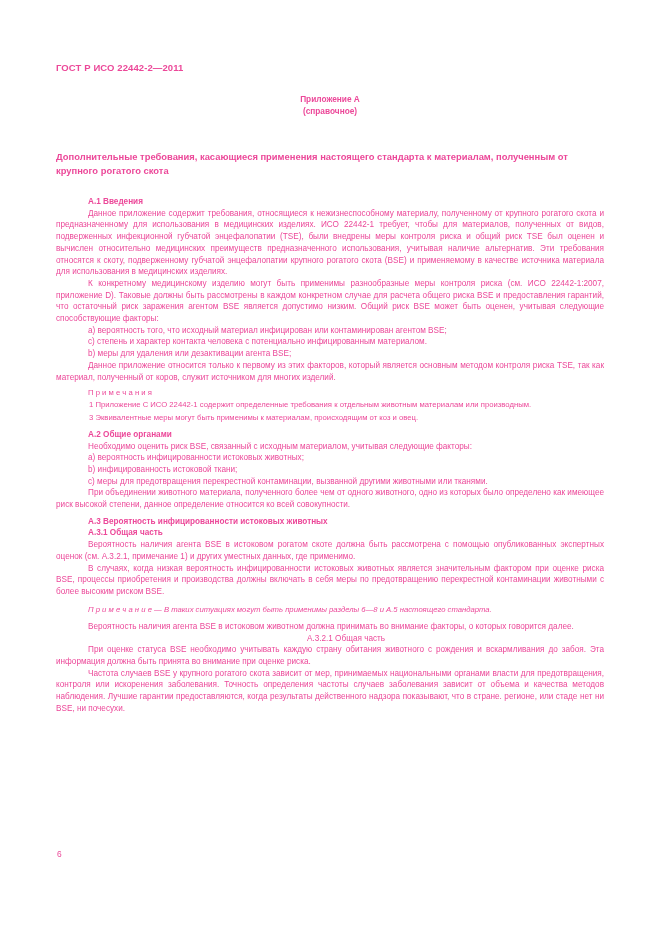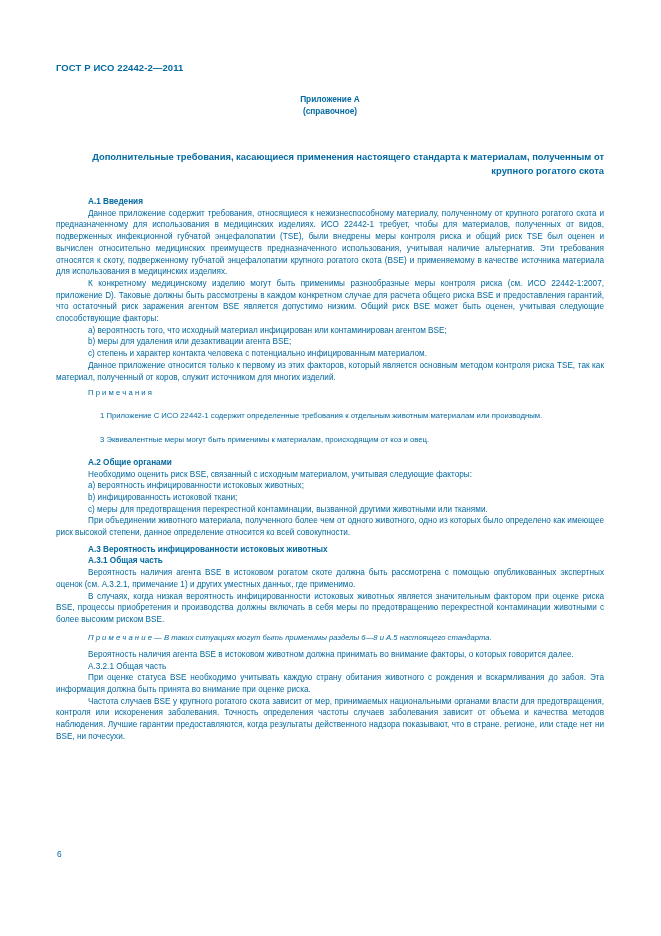"ГОСТ Р ИСО 22442-2—2011" .page { color: #0369a1 -> #ec4899 }
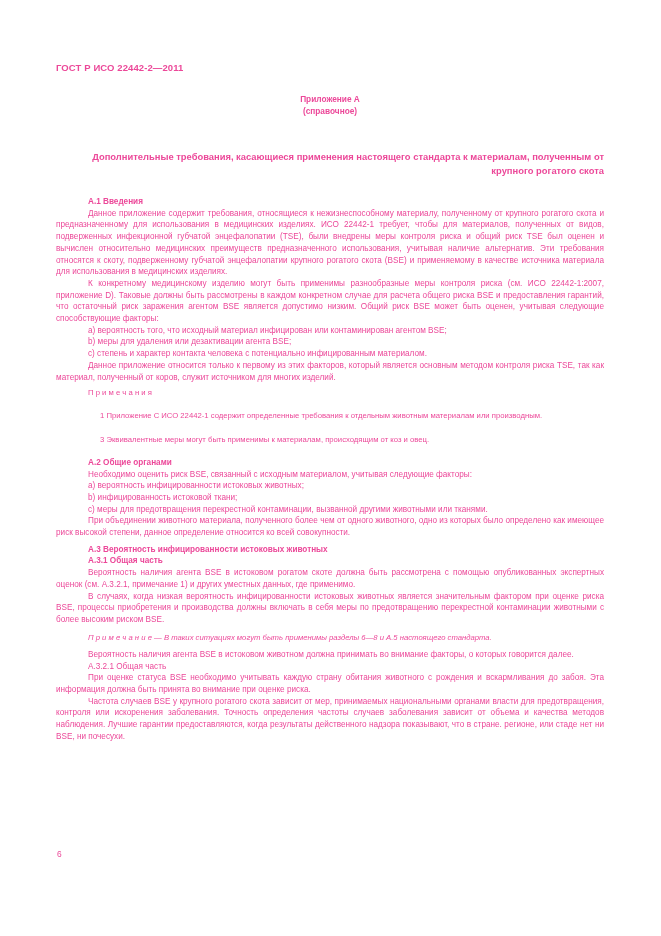"Дополнительные требования, касающиеся" .title { text-align: right -> left }
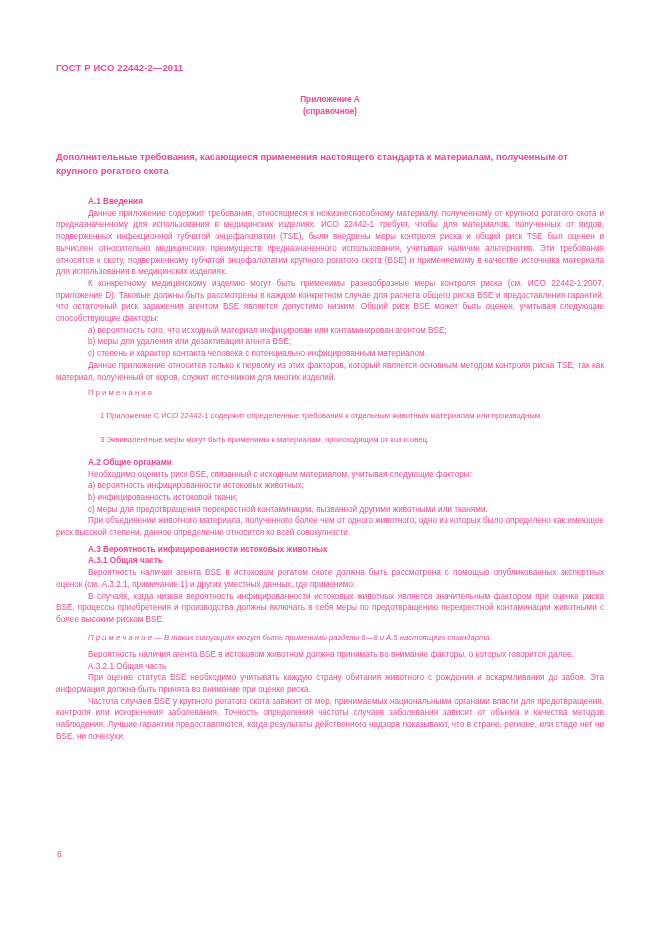"b) меры для удаления или" p.list-item { order: before "c) степень и характер контакта" -> after "c) степень и характер контакта" }
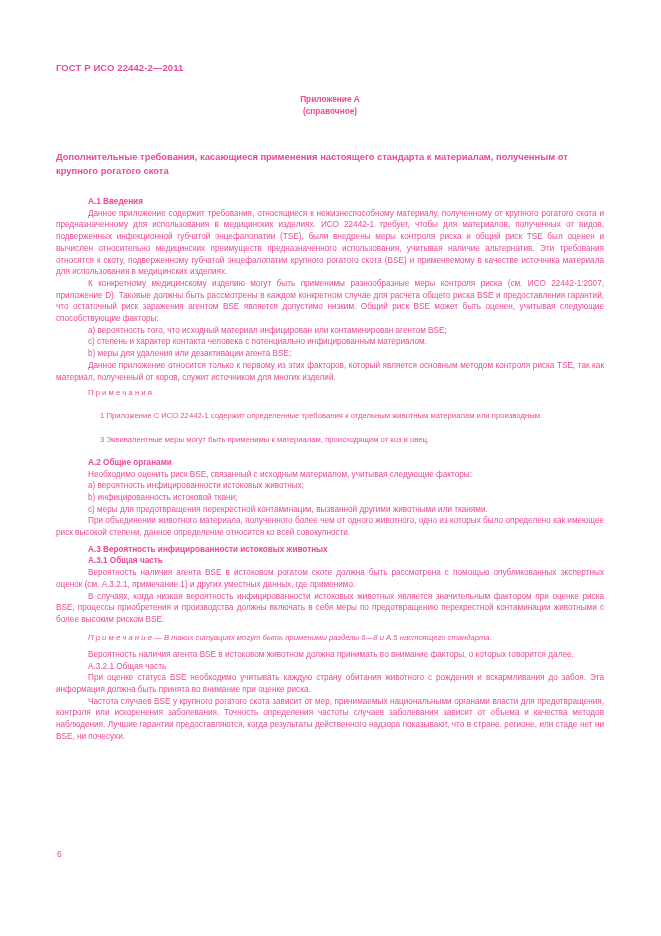"1 Приложение С ИСО 22442-1" .notes p.note { margin: 12px -> 1px }
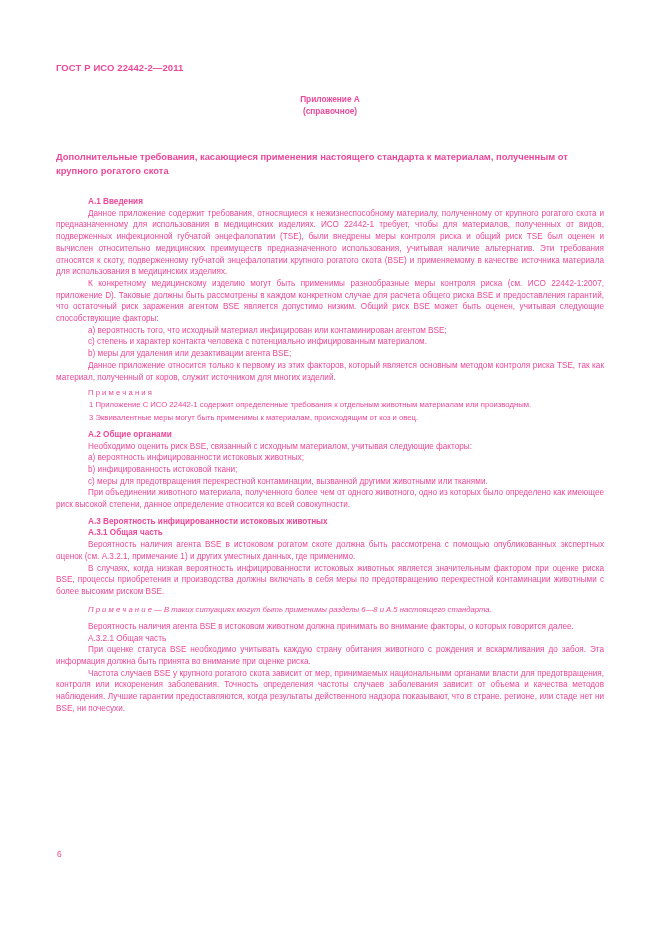"А.3.2.1 Общая часть" h4.subheading-plain { text-align: none -> center }
